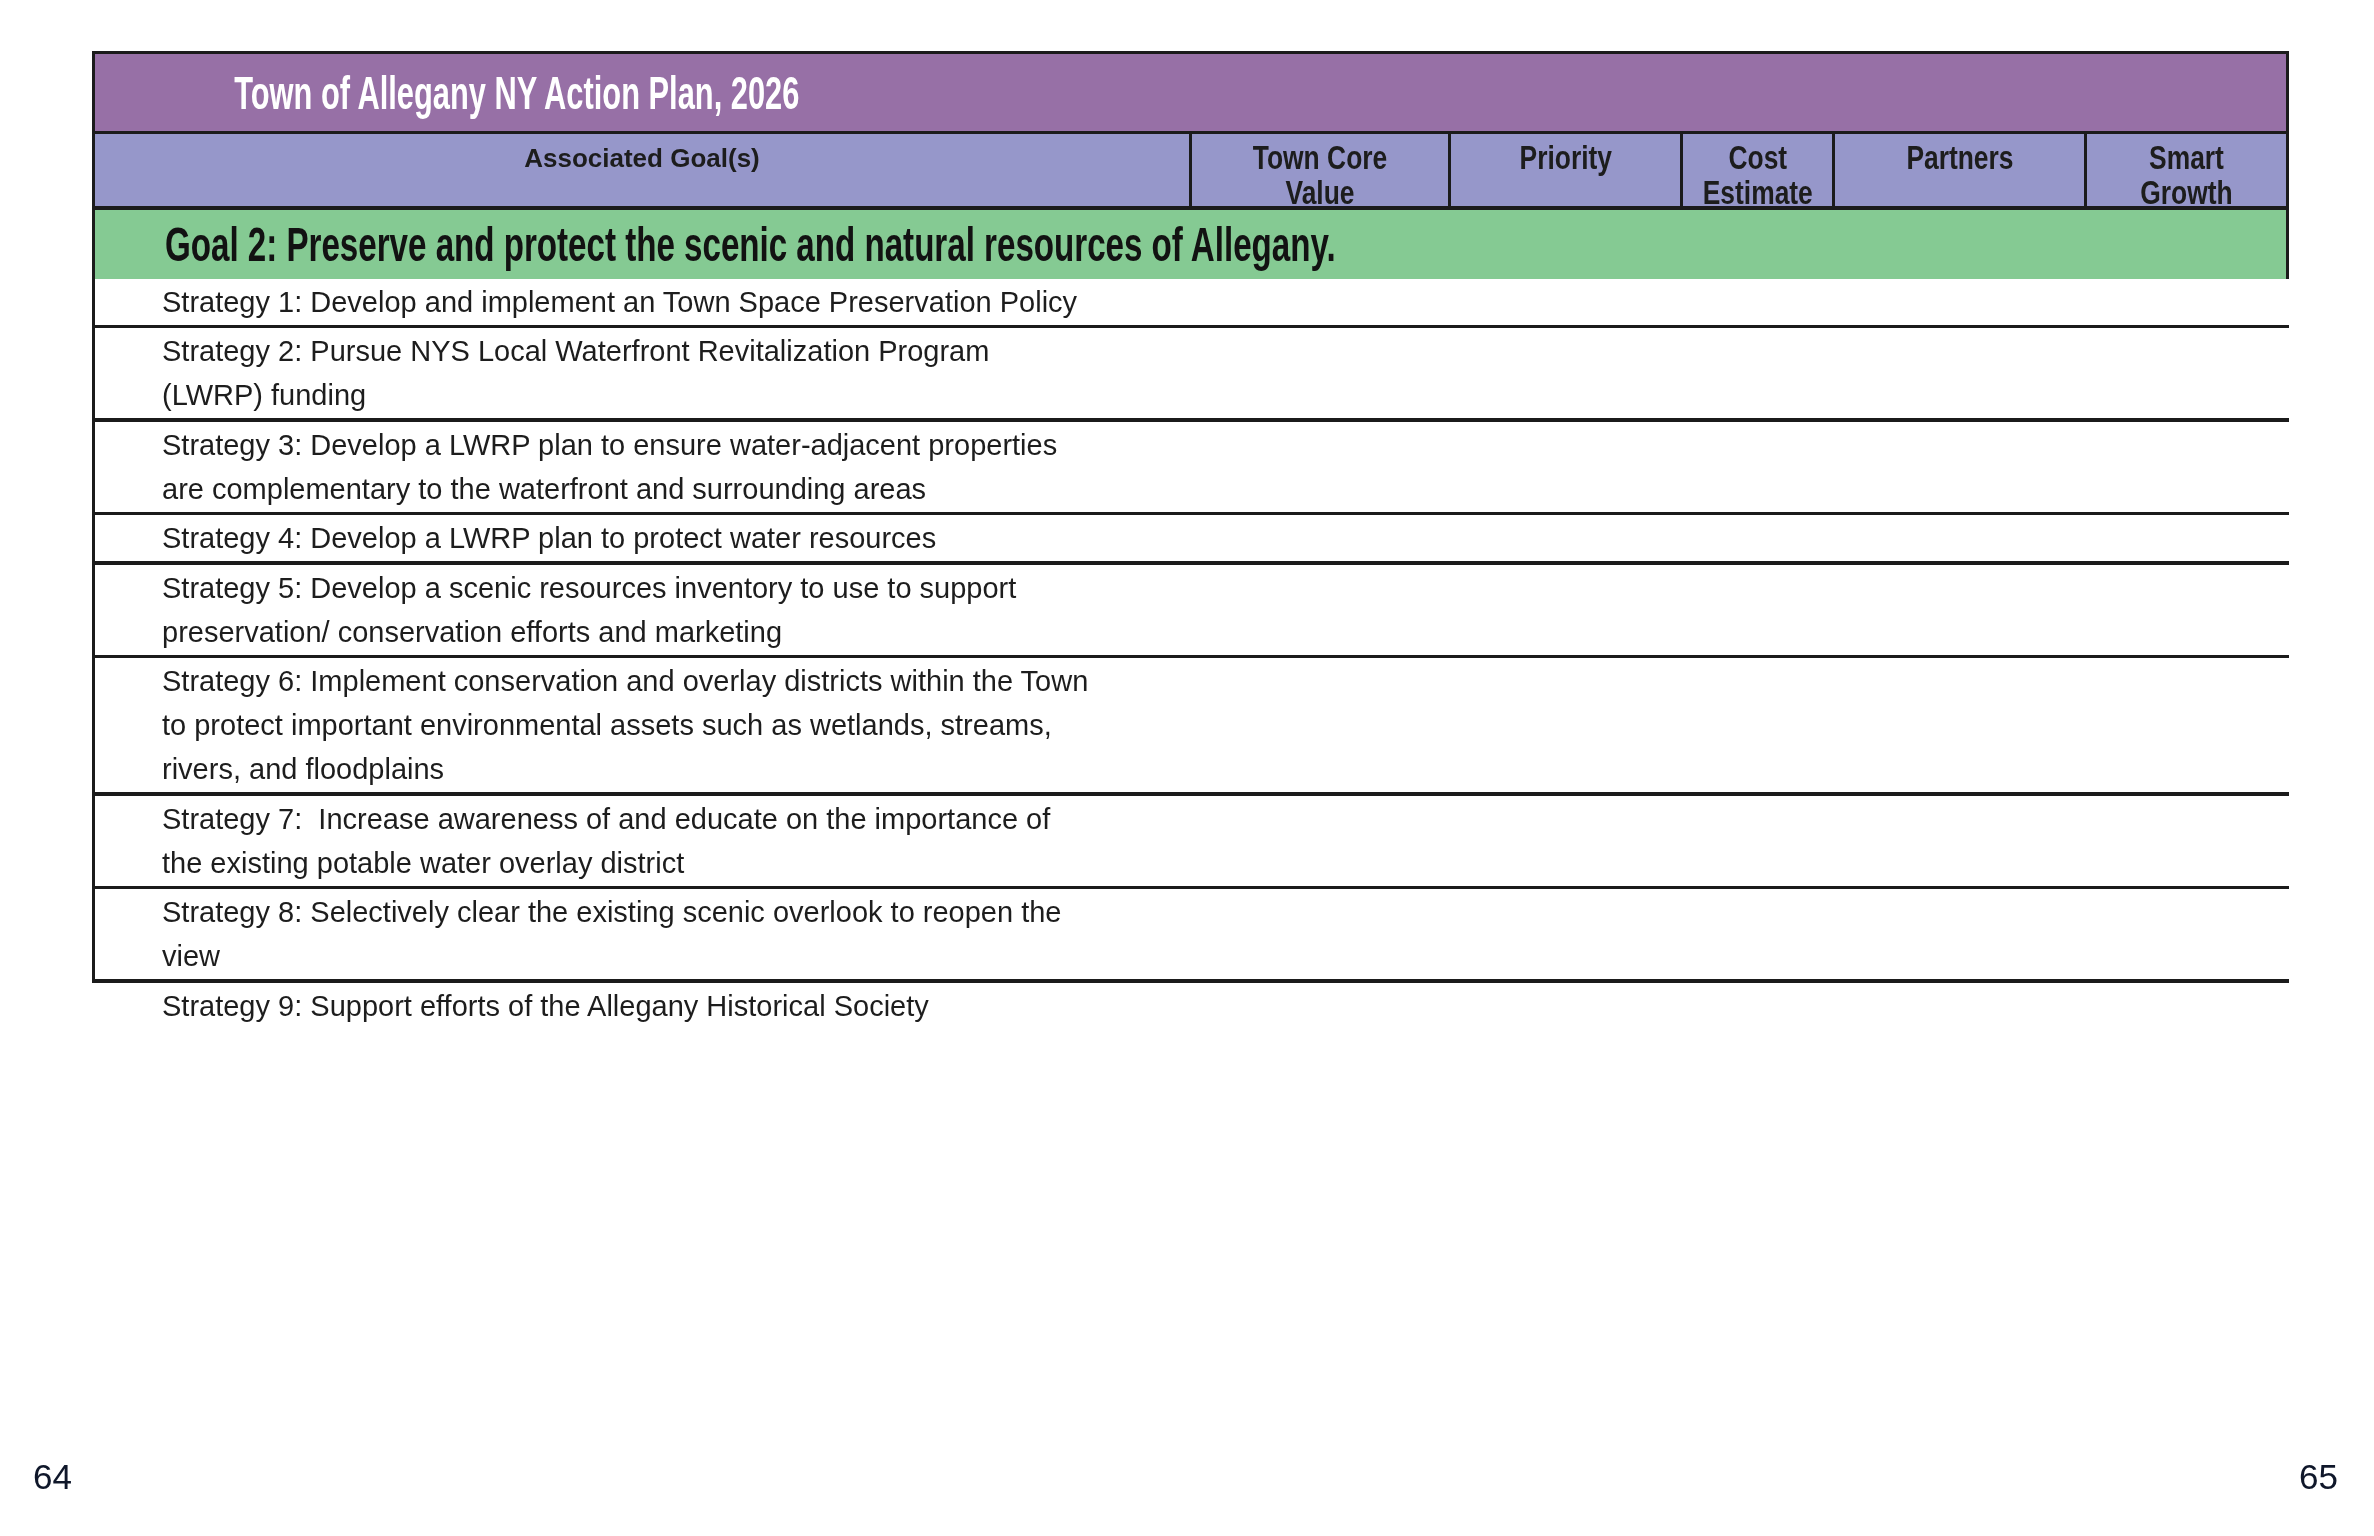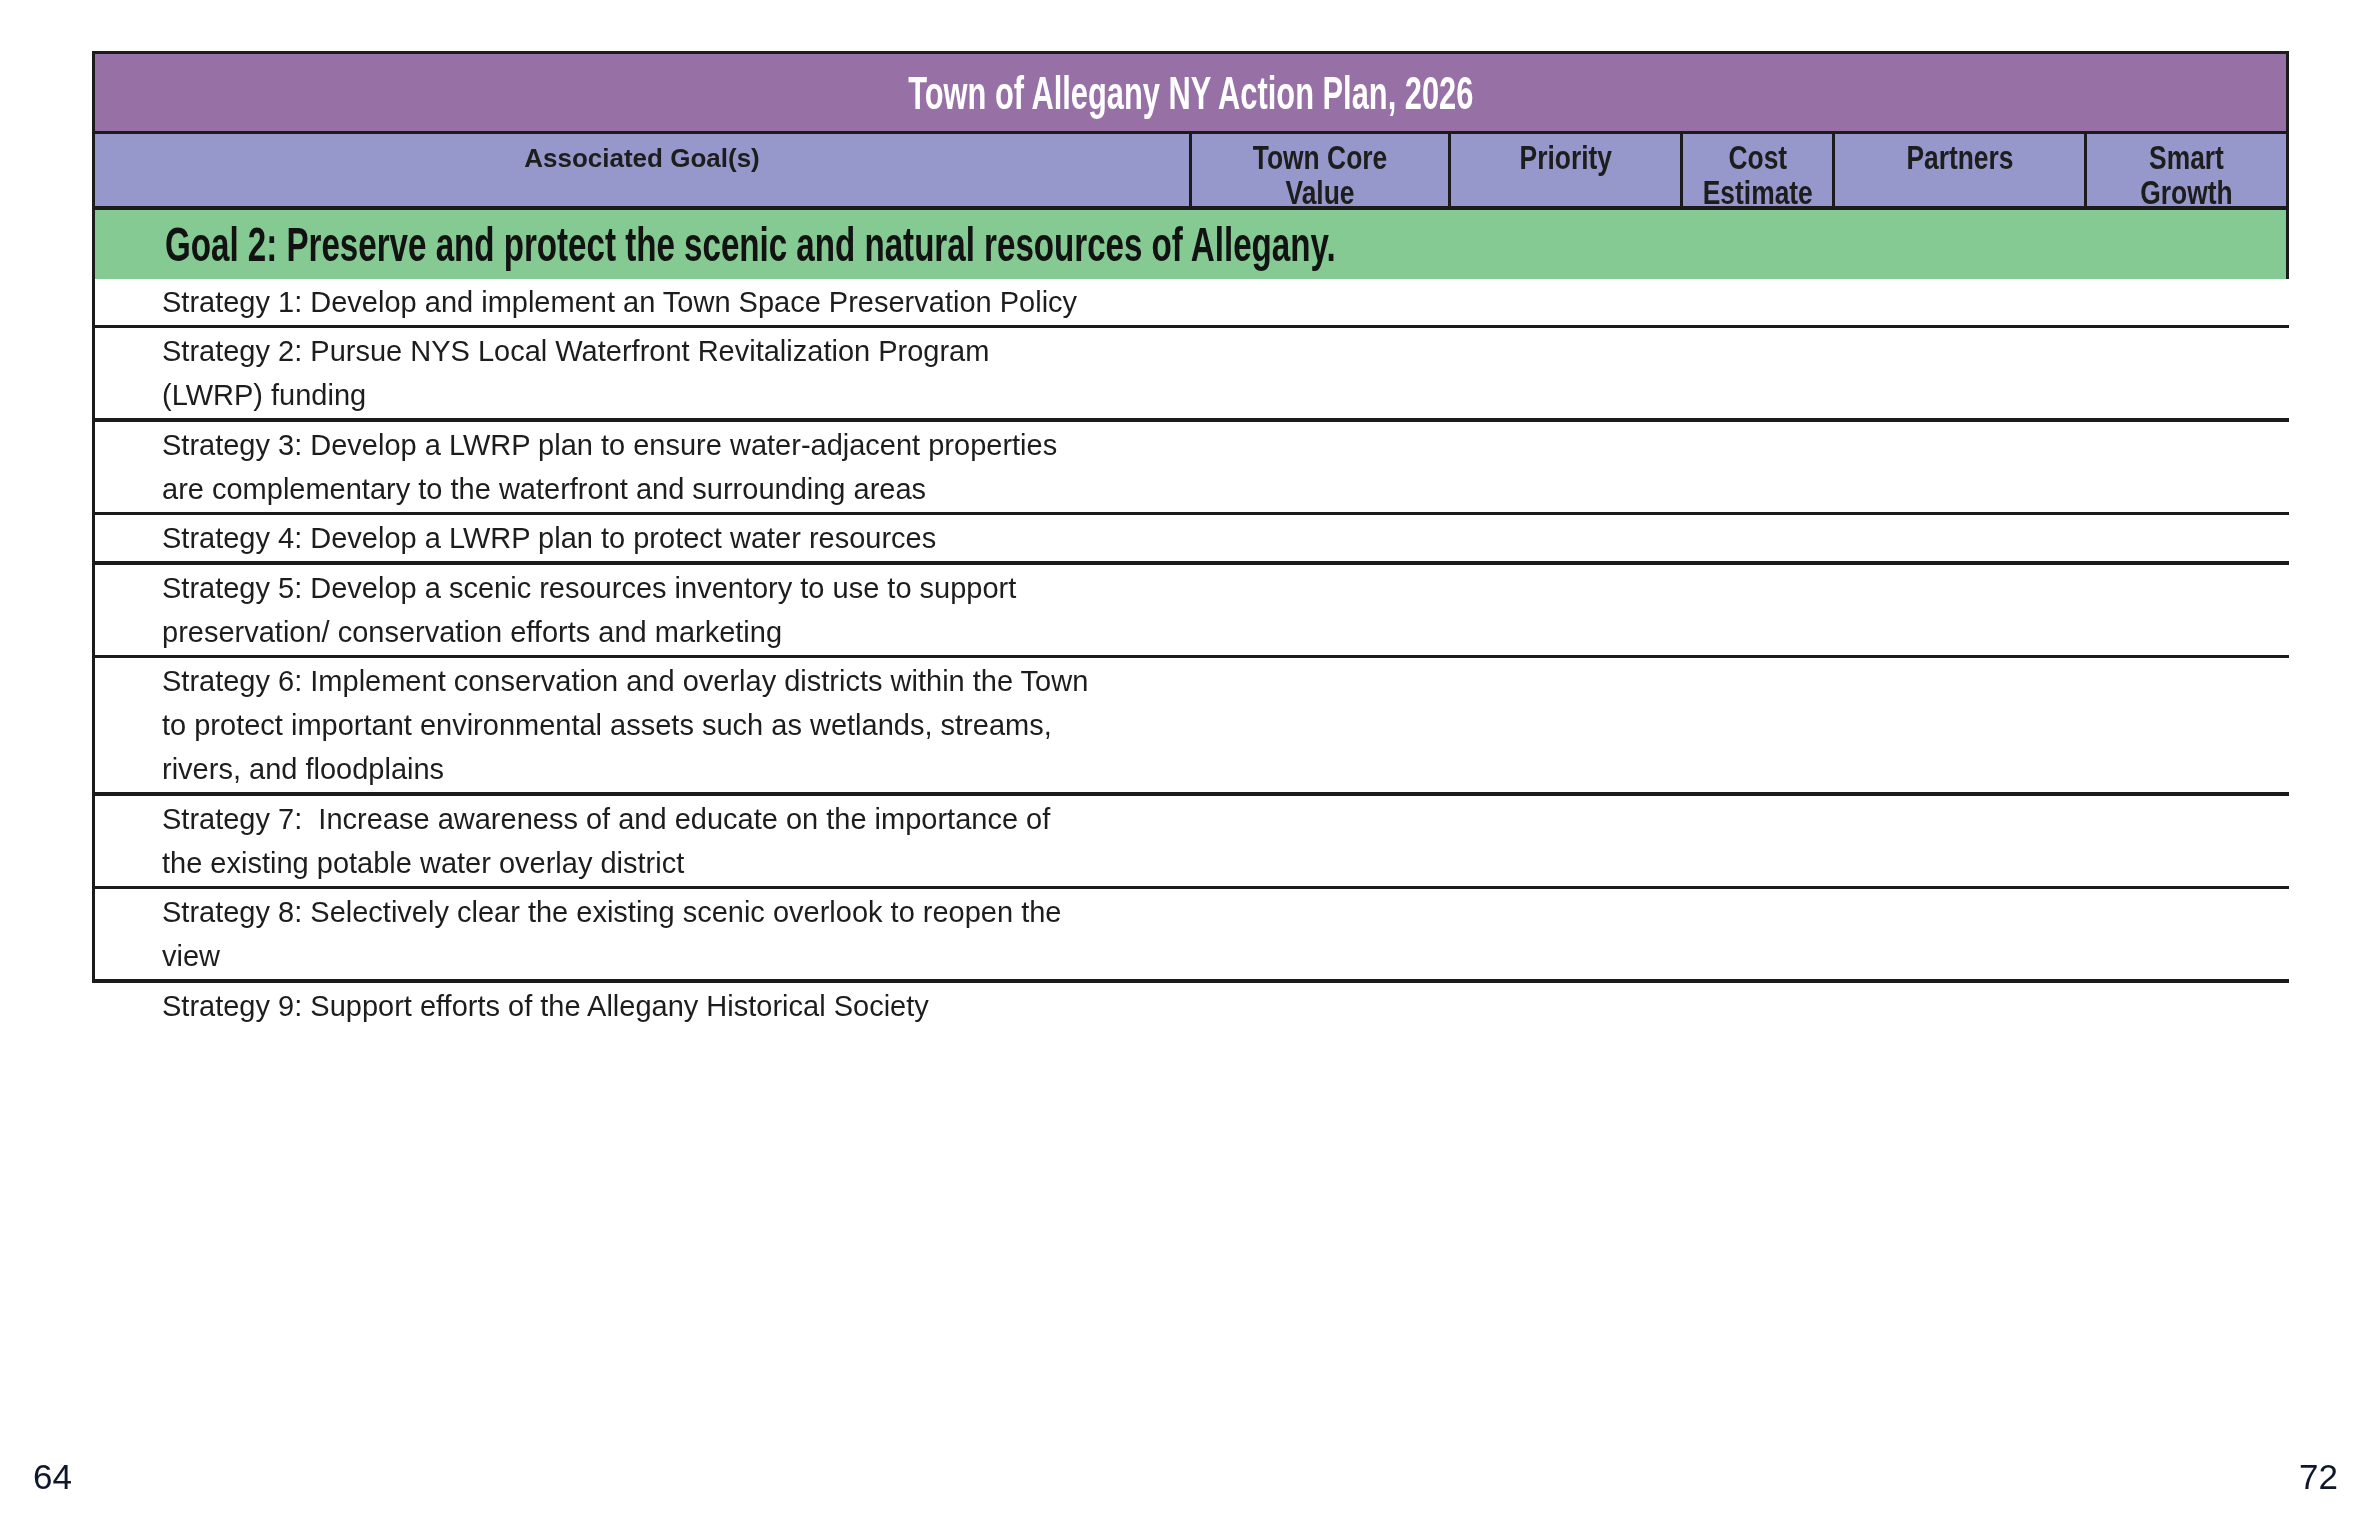"Town of Allegany NY Action" .title-row { justify-content: center -> none }
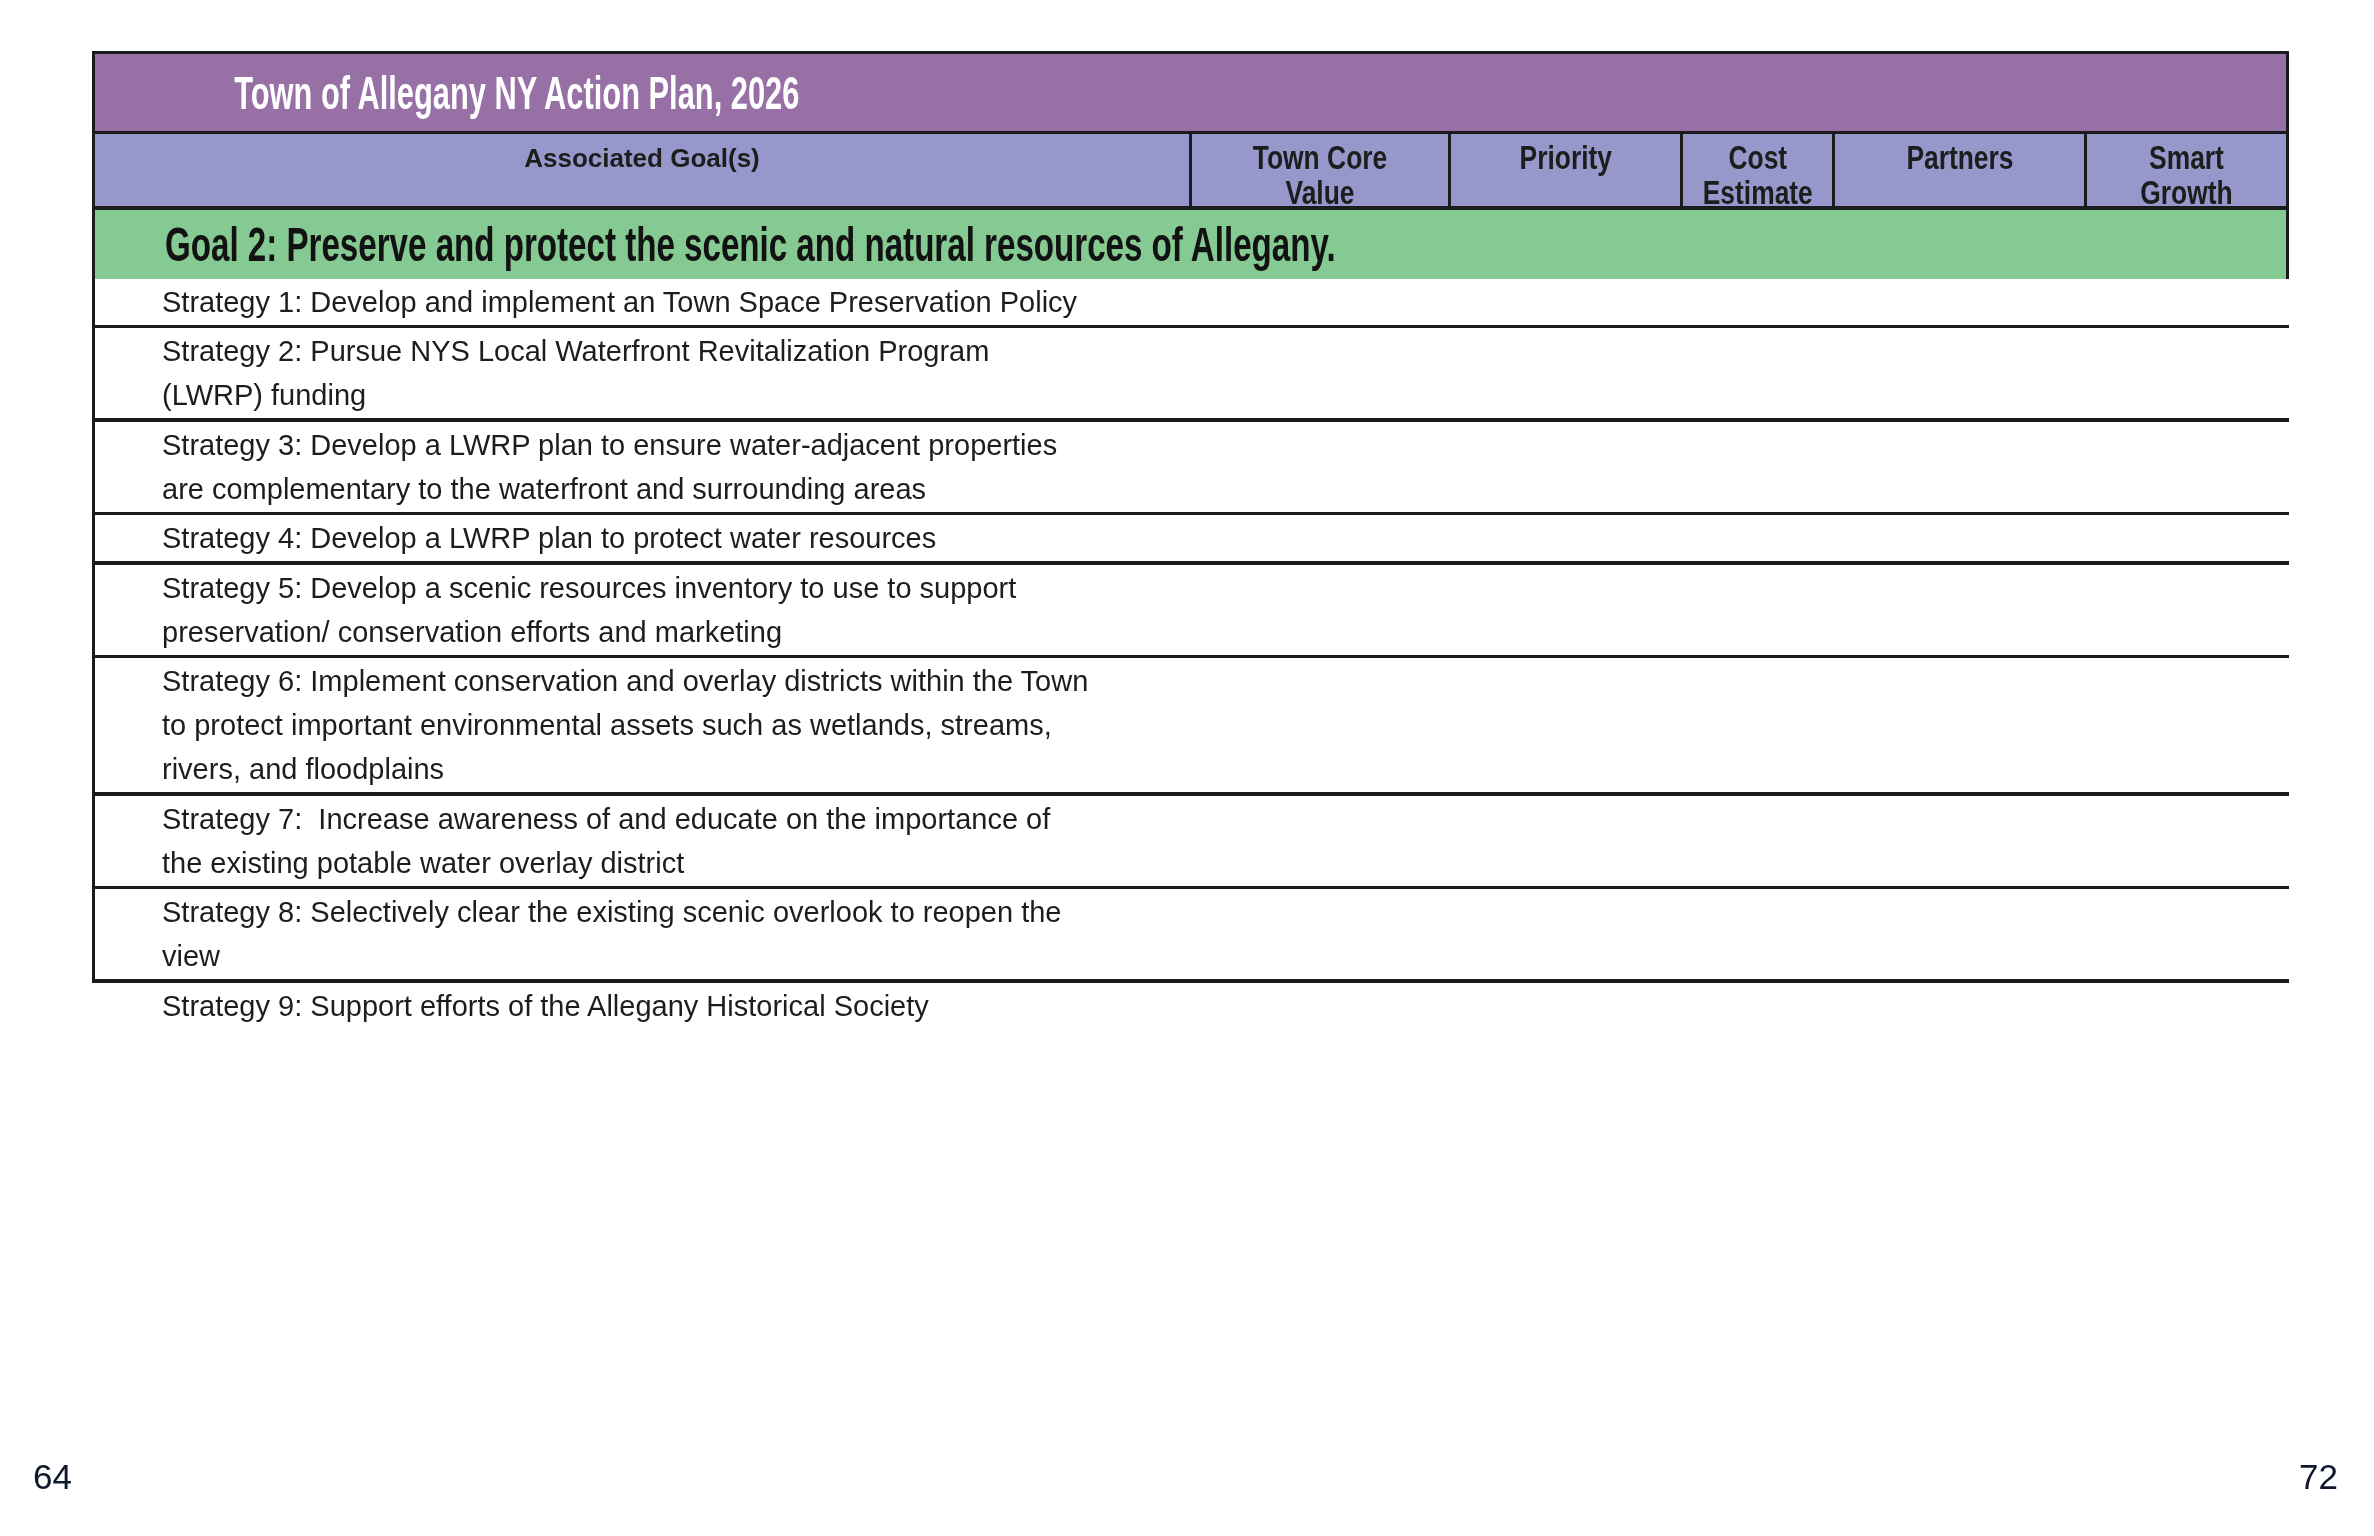"72" div.page-number { text: 72 -> 65 }
